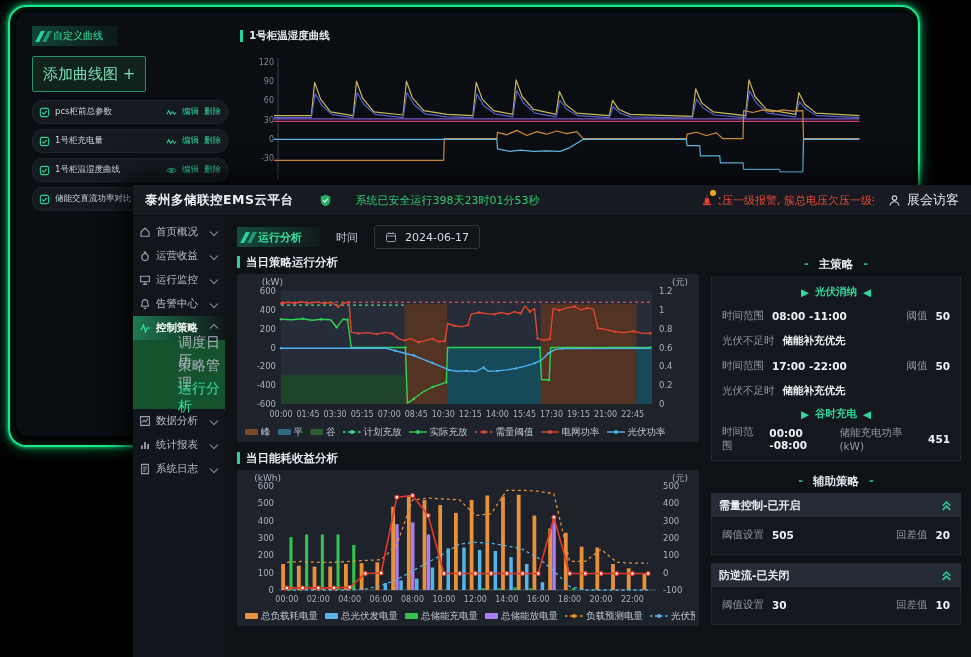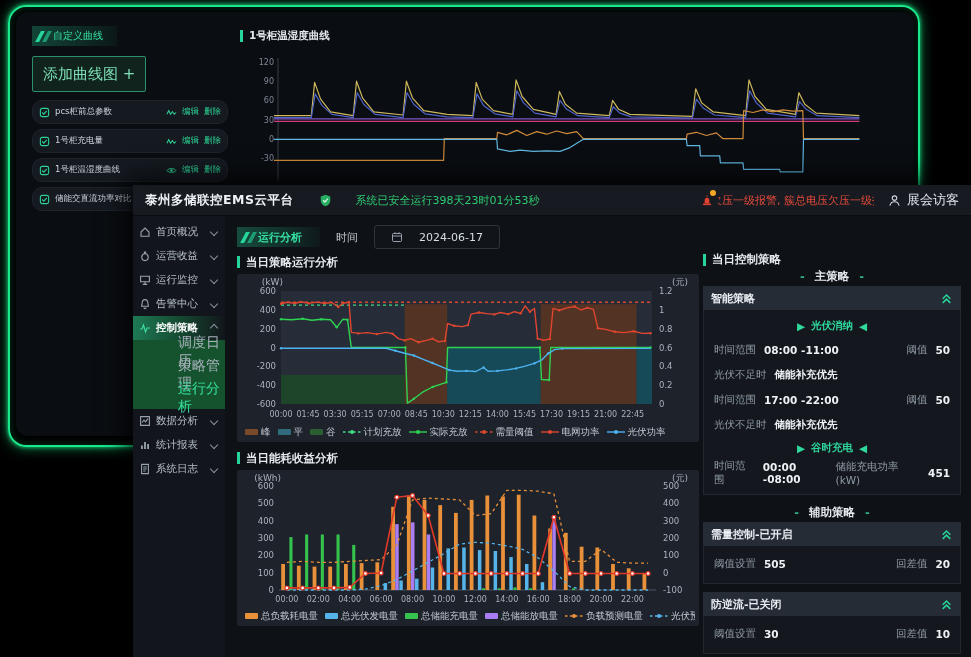"2024-06-17" .datebox { gap: 16px -> 8px; padding: 0 16px -> 0 10px }
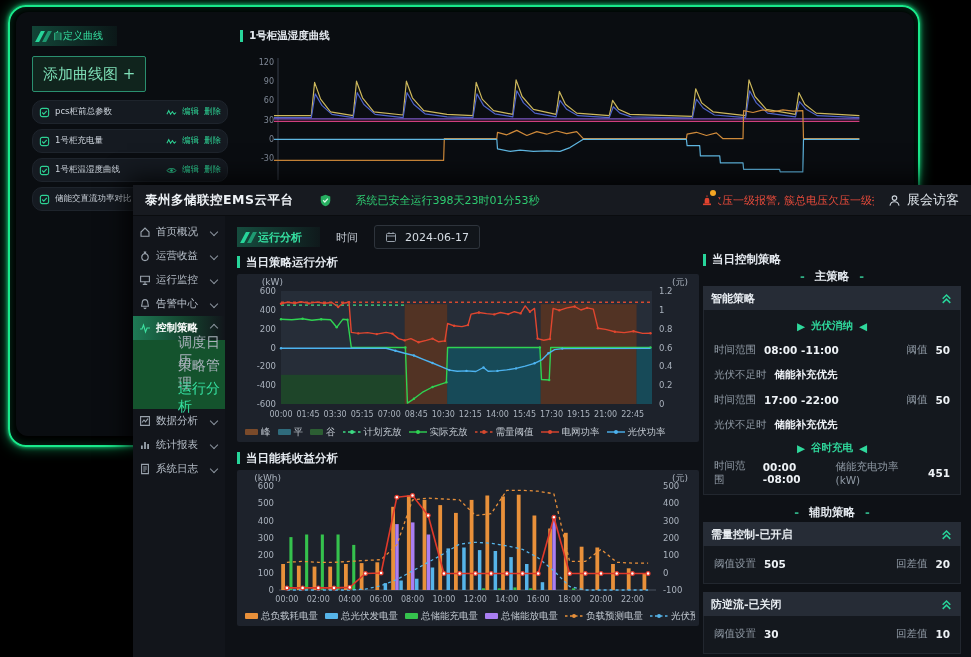"当日策略运行分析" .content { gap: 4px -> 12px }
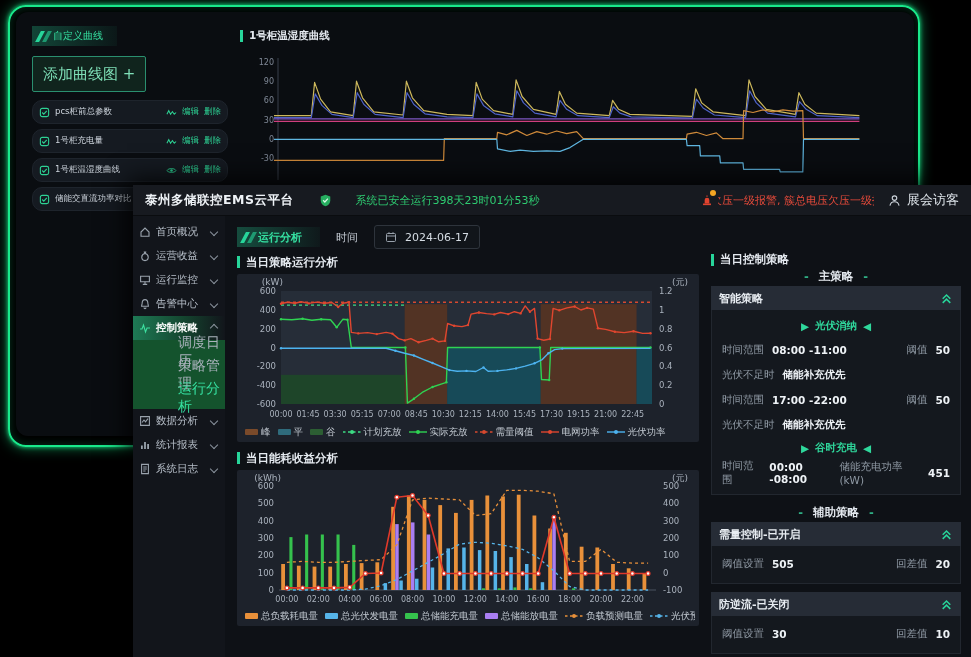"当日控制策略" div.sec { html: <div> <span></span> <span>当日控制策略</span> </div> -> none }
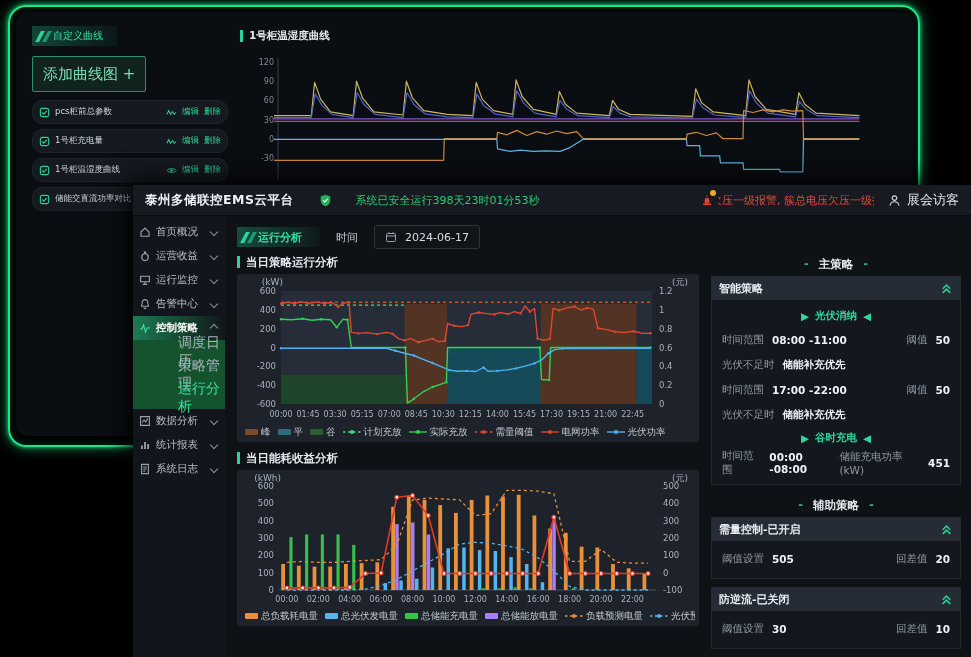"智能策略" div.pcard-head { html: <div> <span>智能策略</span> <svg> <path></path> </svg> </div> -> none }
